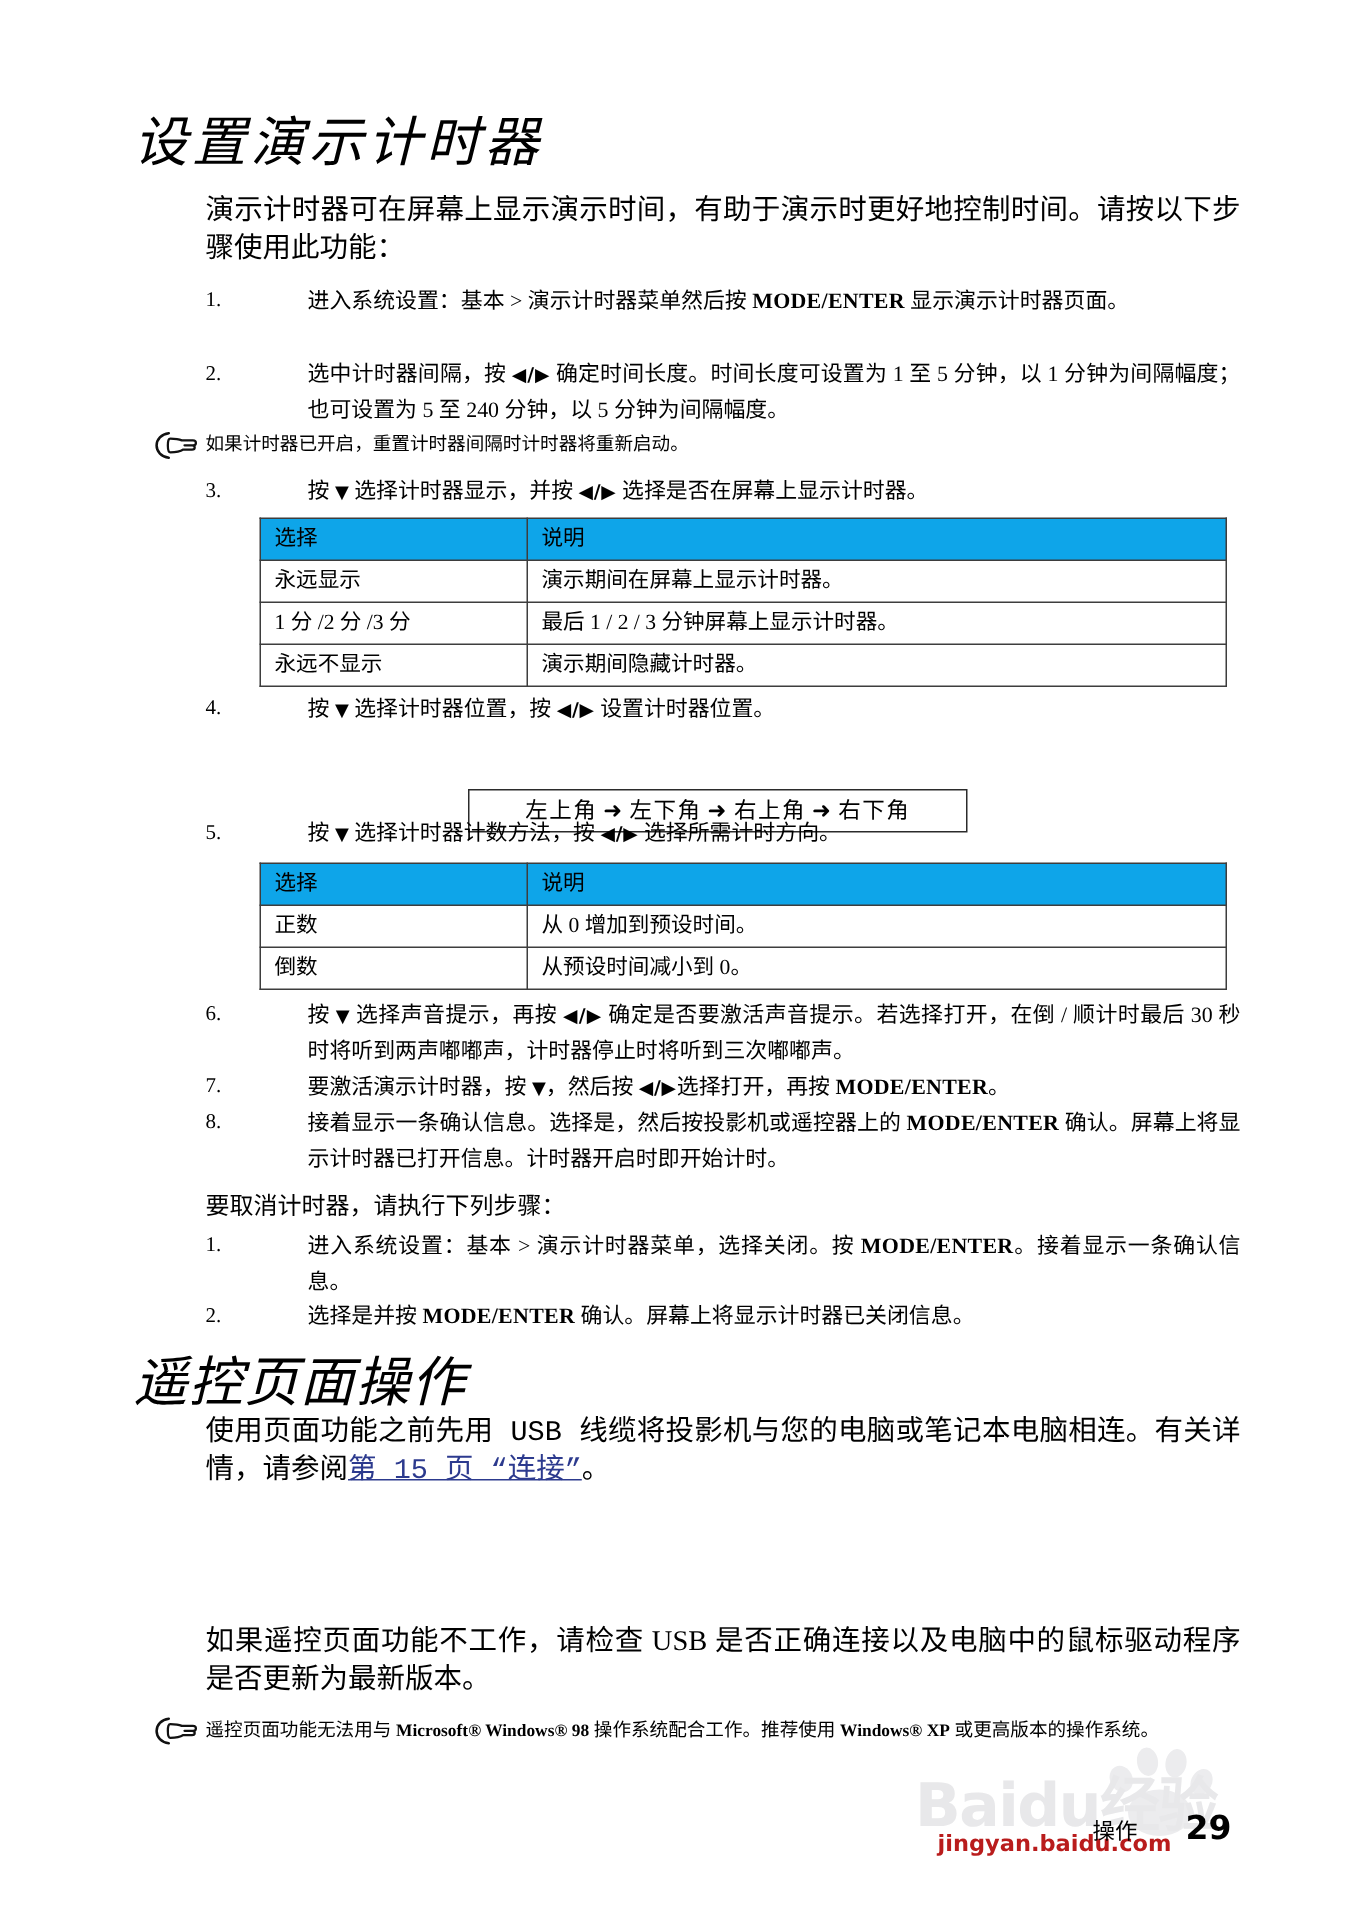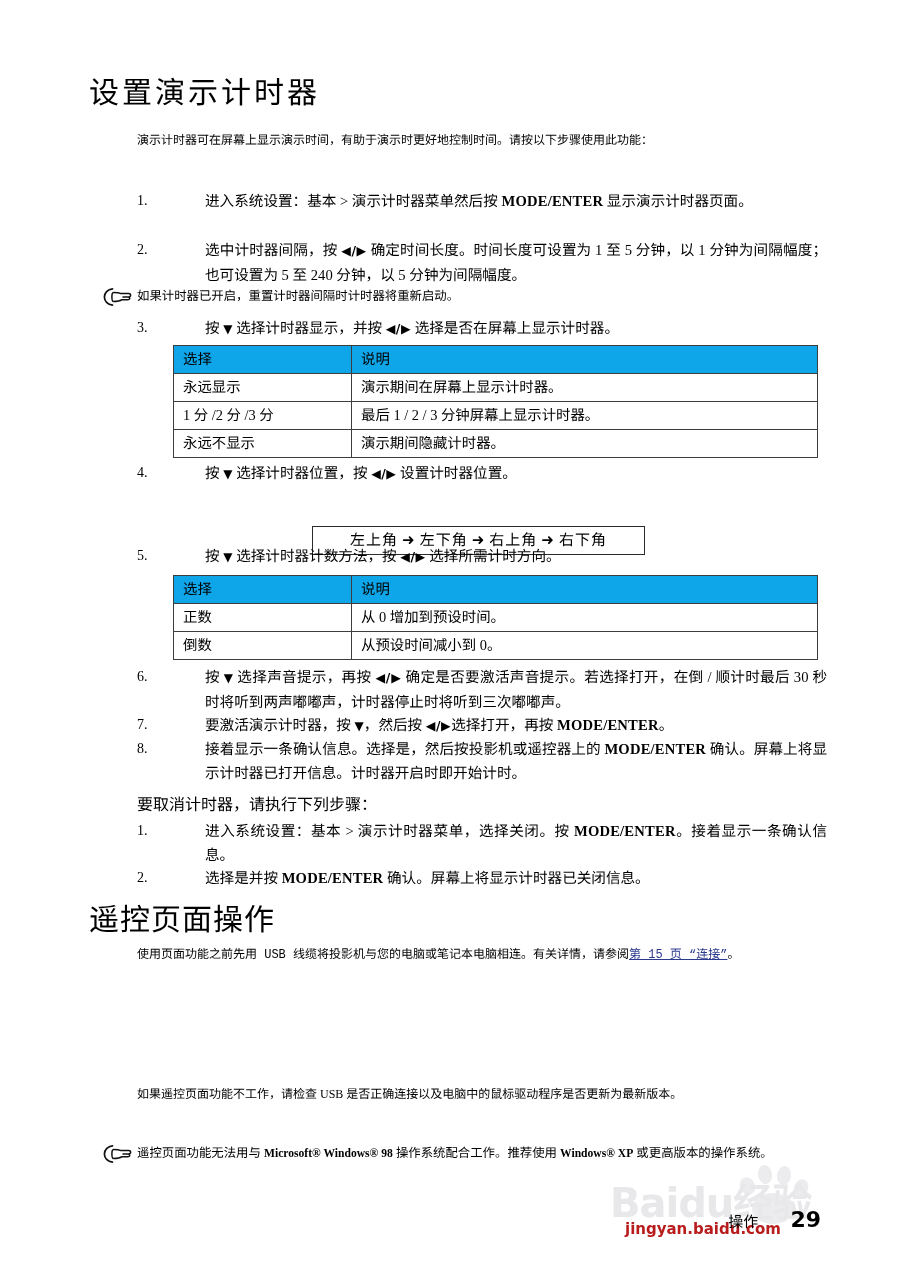"设置演示计时器" .h1 { font-size: 30px -> 36px; font-style: none -> italic }
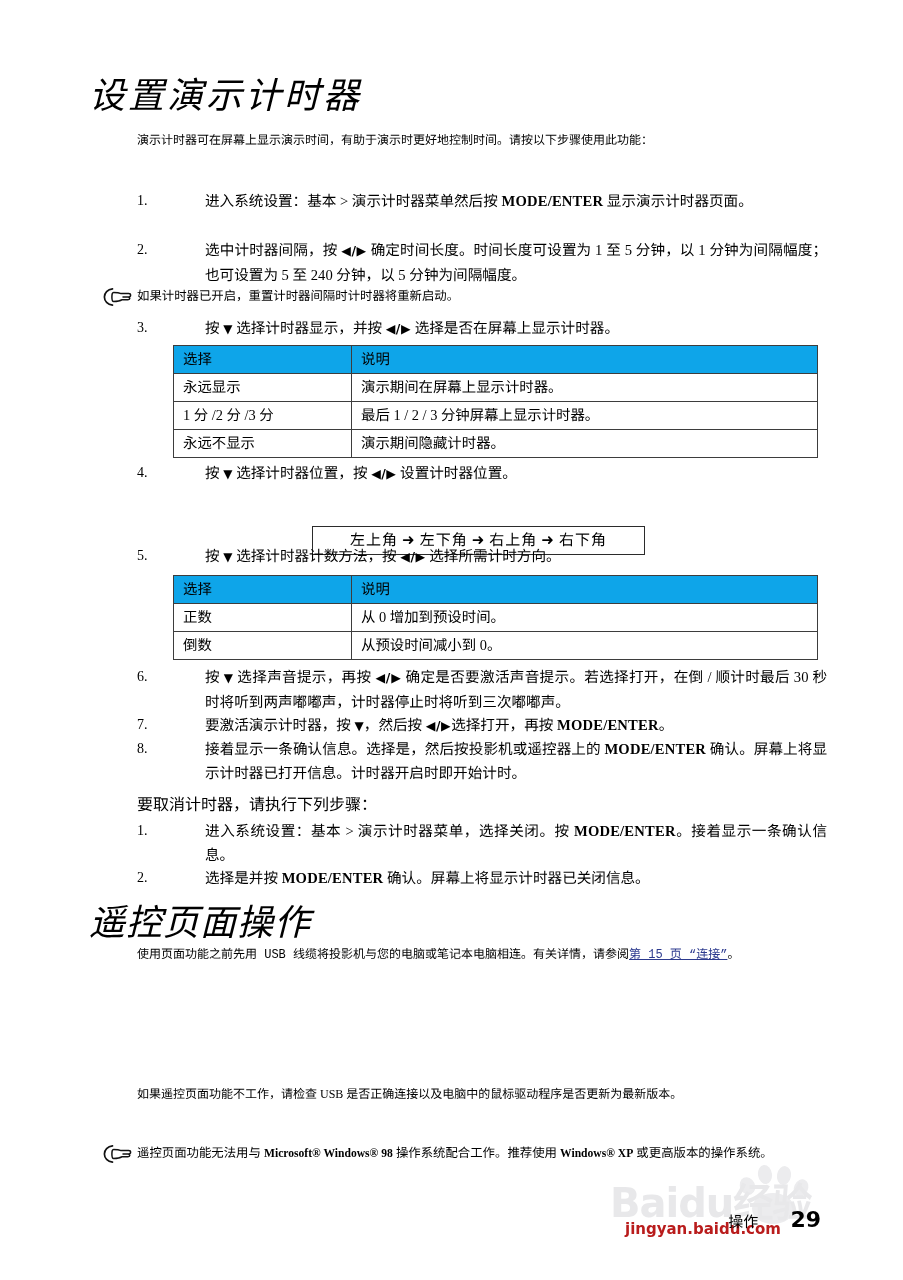"演示计时器可在屏幕上显示演示时间，有助于演示时更好地控制时间。请按以下步骤使用此" .para { font-size: 12px -> 19px }
